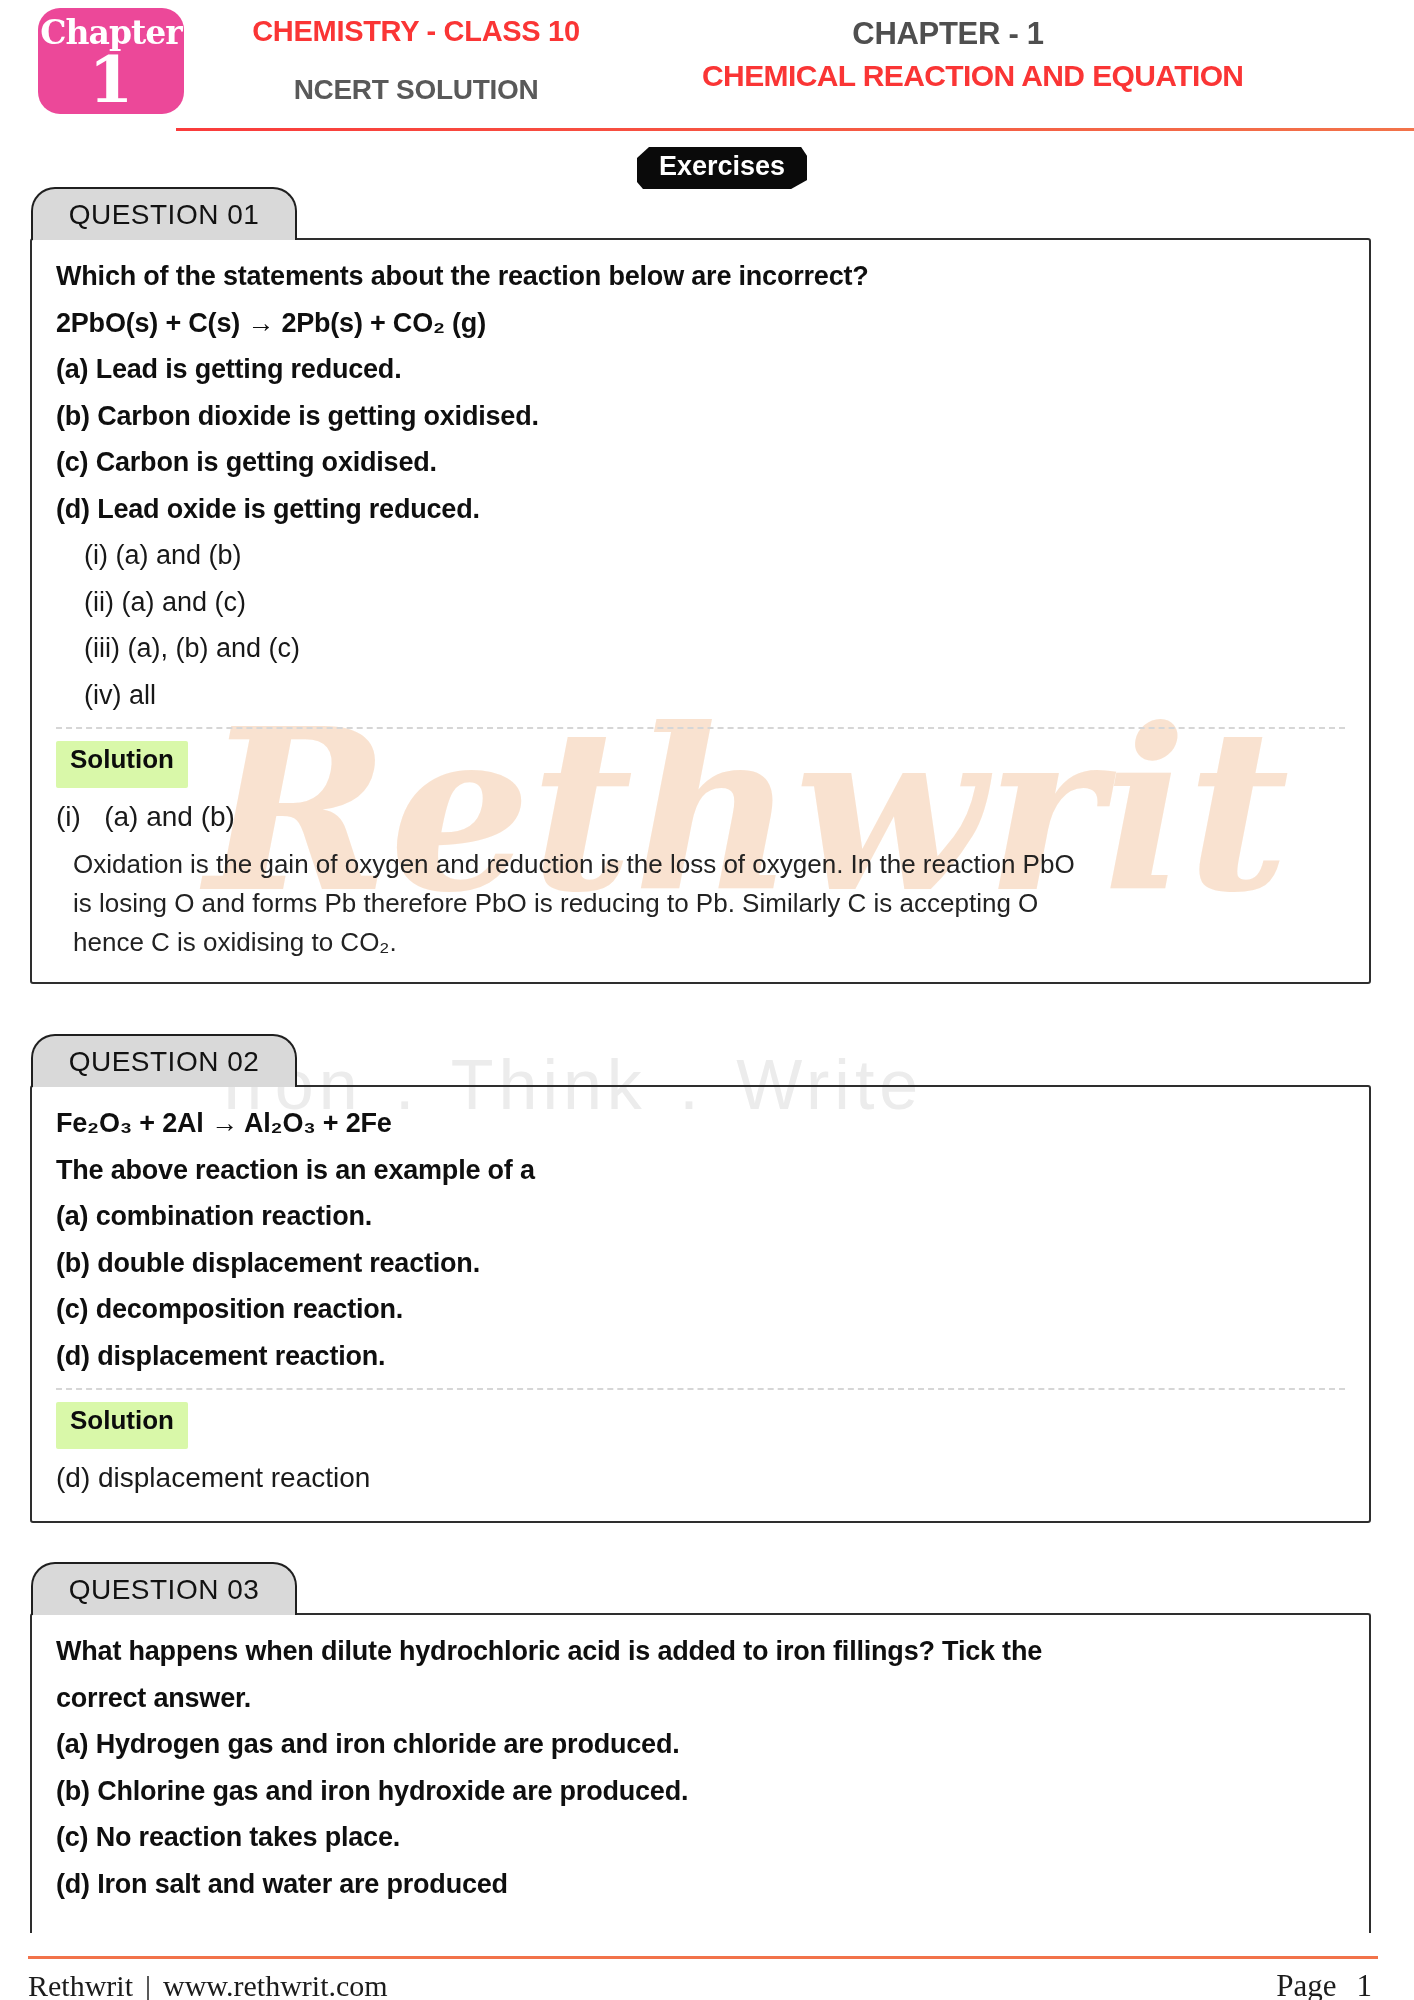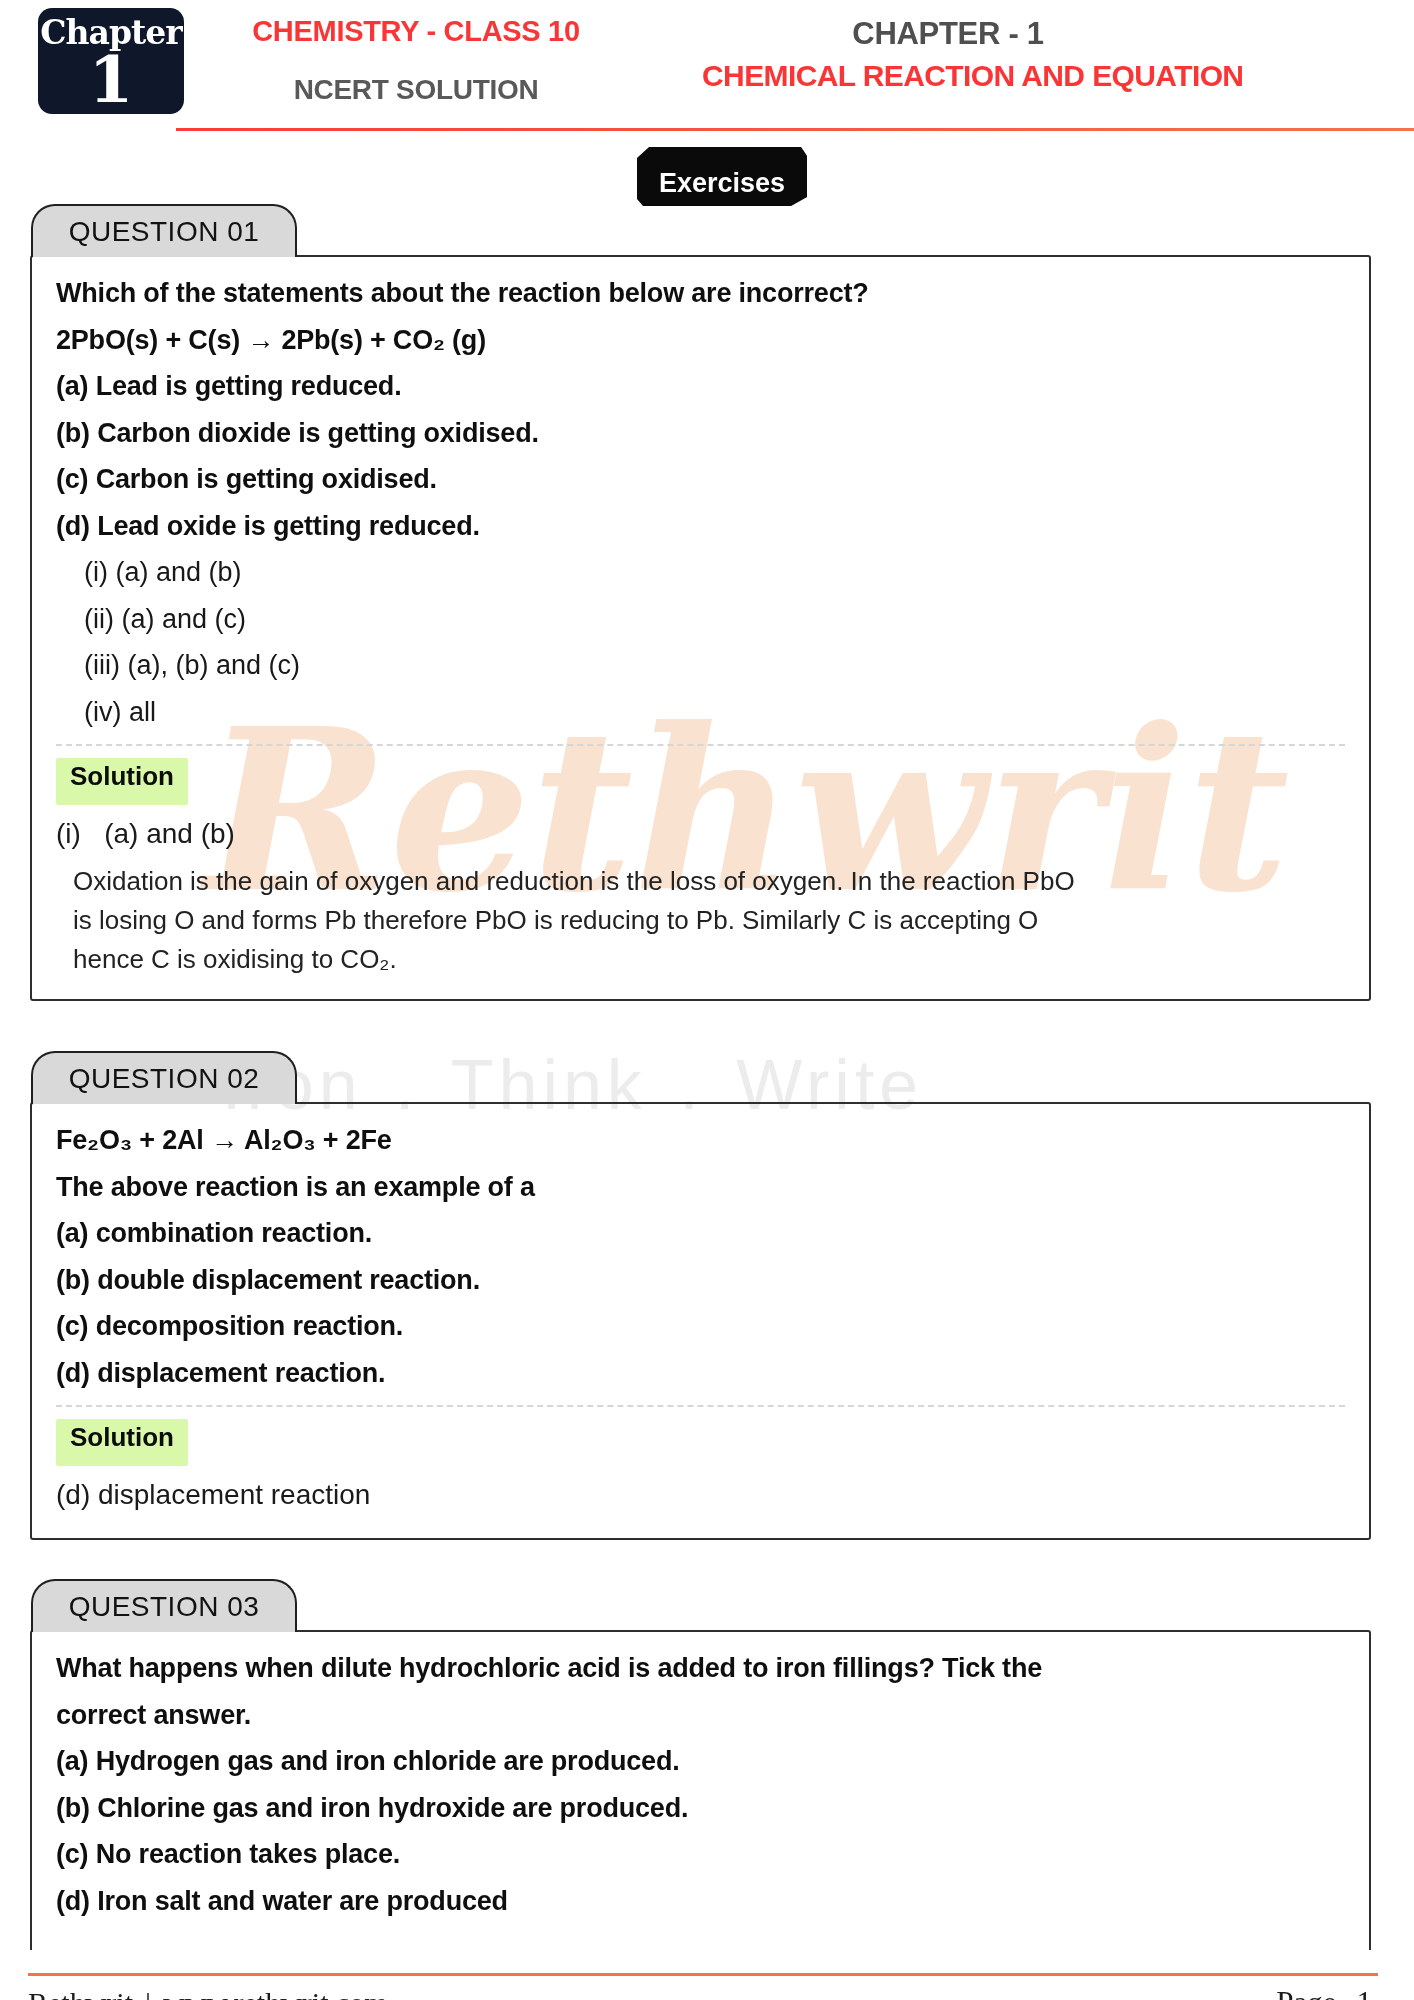"Chapter" .chapter-logo { background: #0f172a -> #ec4899; border-radius: 14px -> 22px }
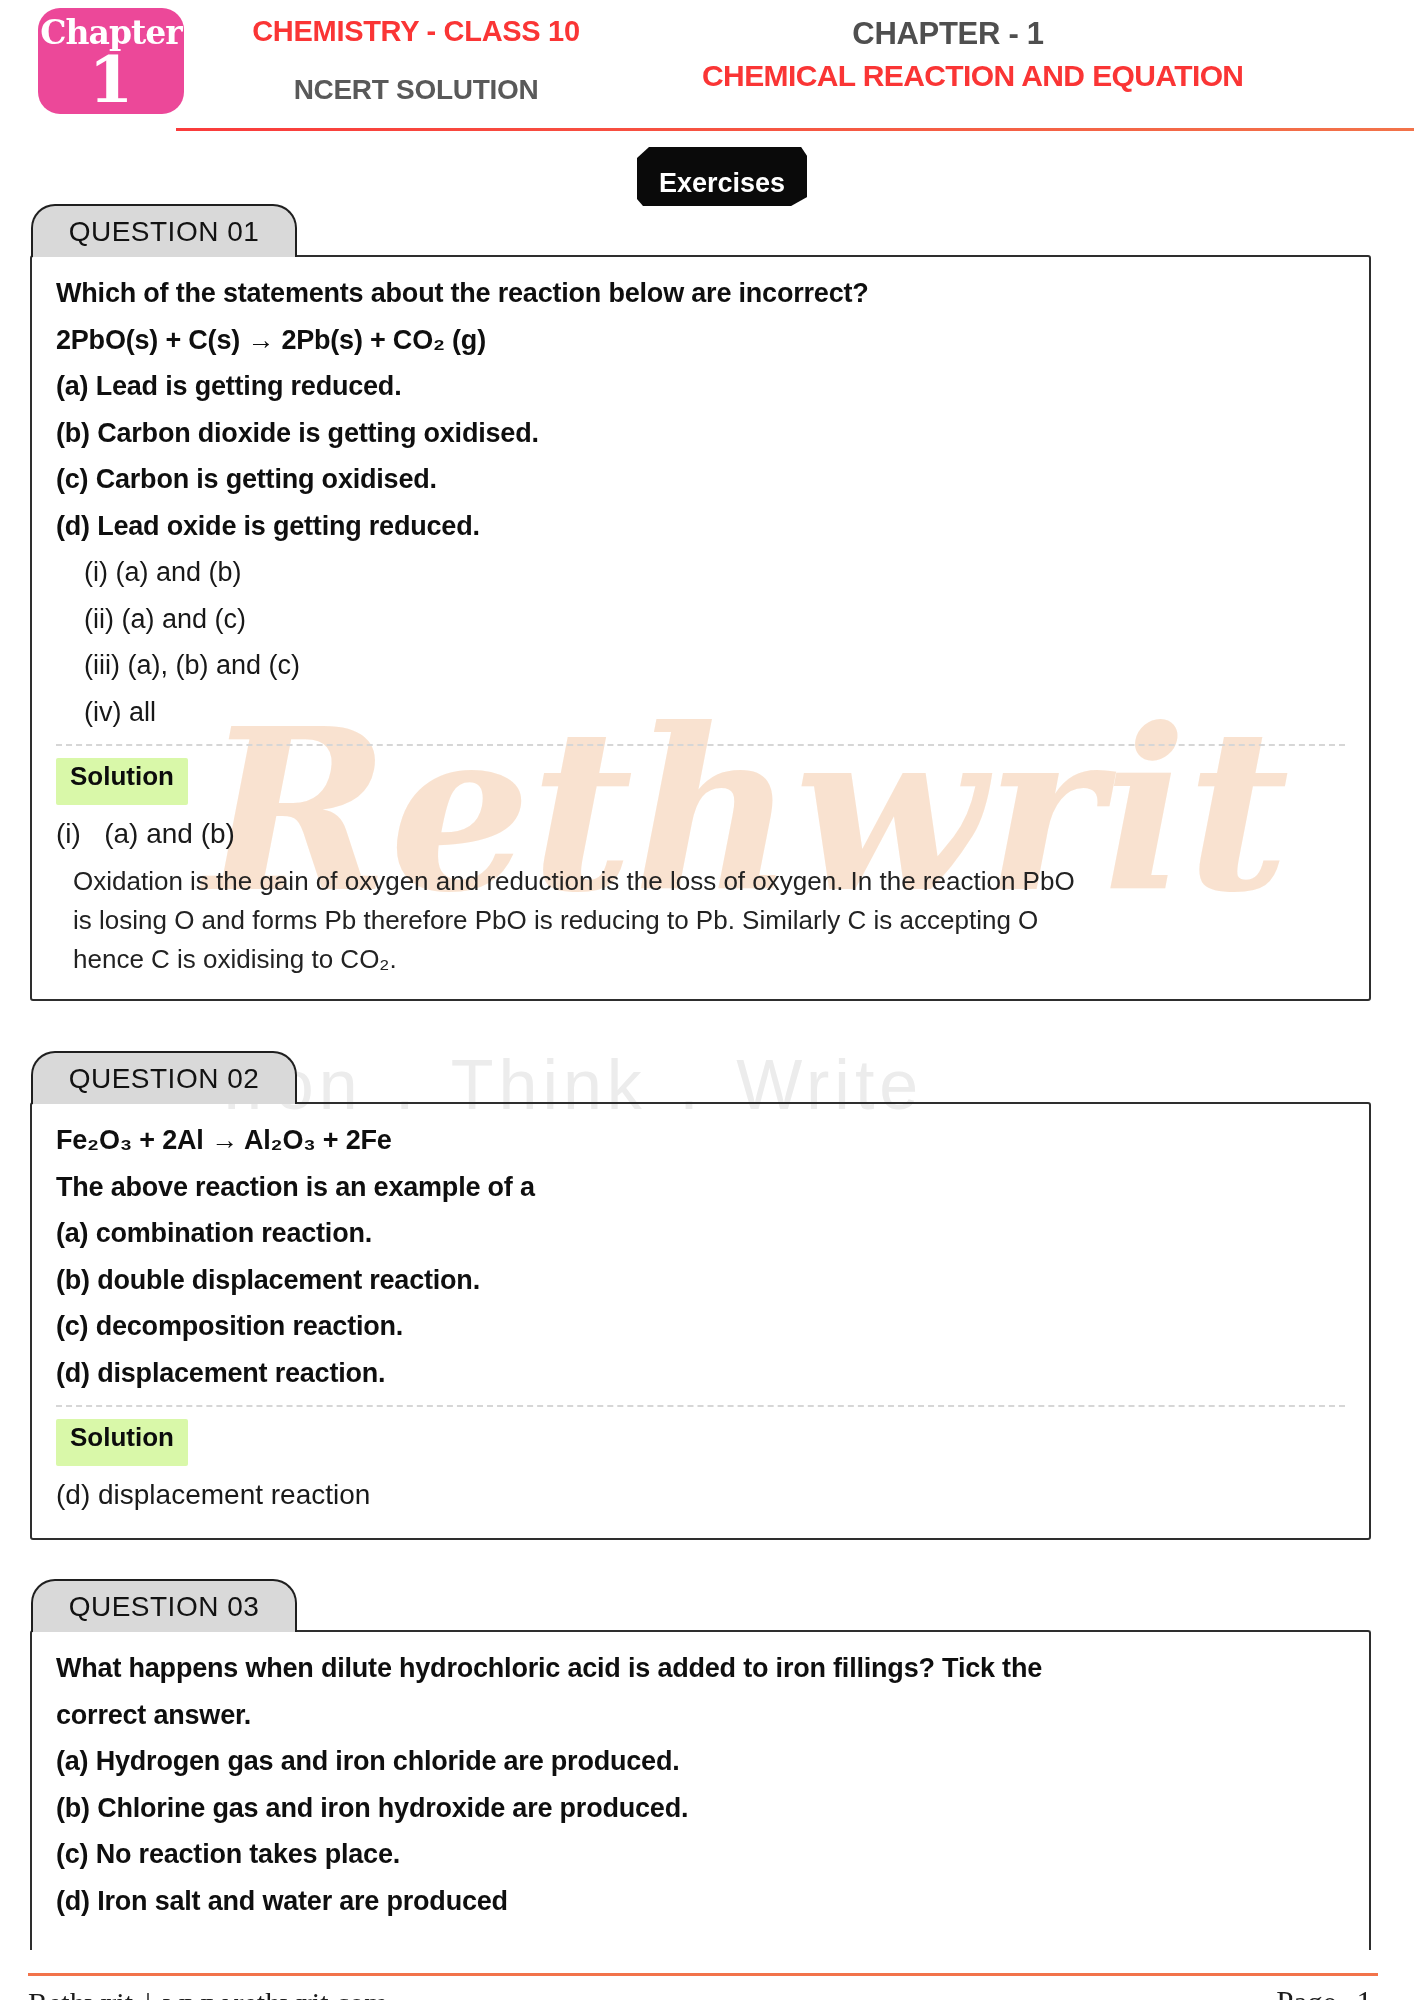"Exercises" .exercises-badge { padding: 21px 22px 7px -> 4px 22px 7px }
